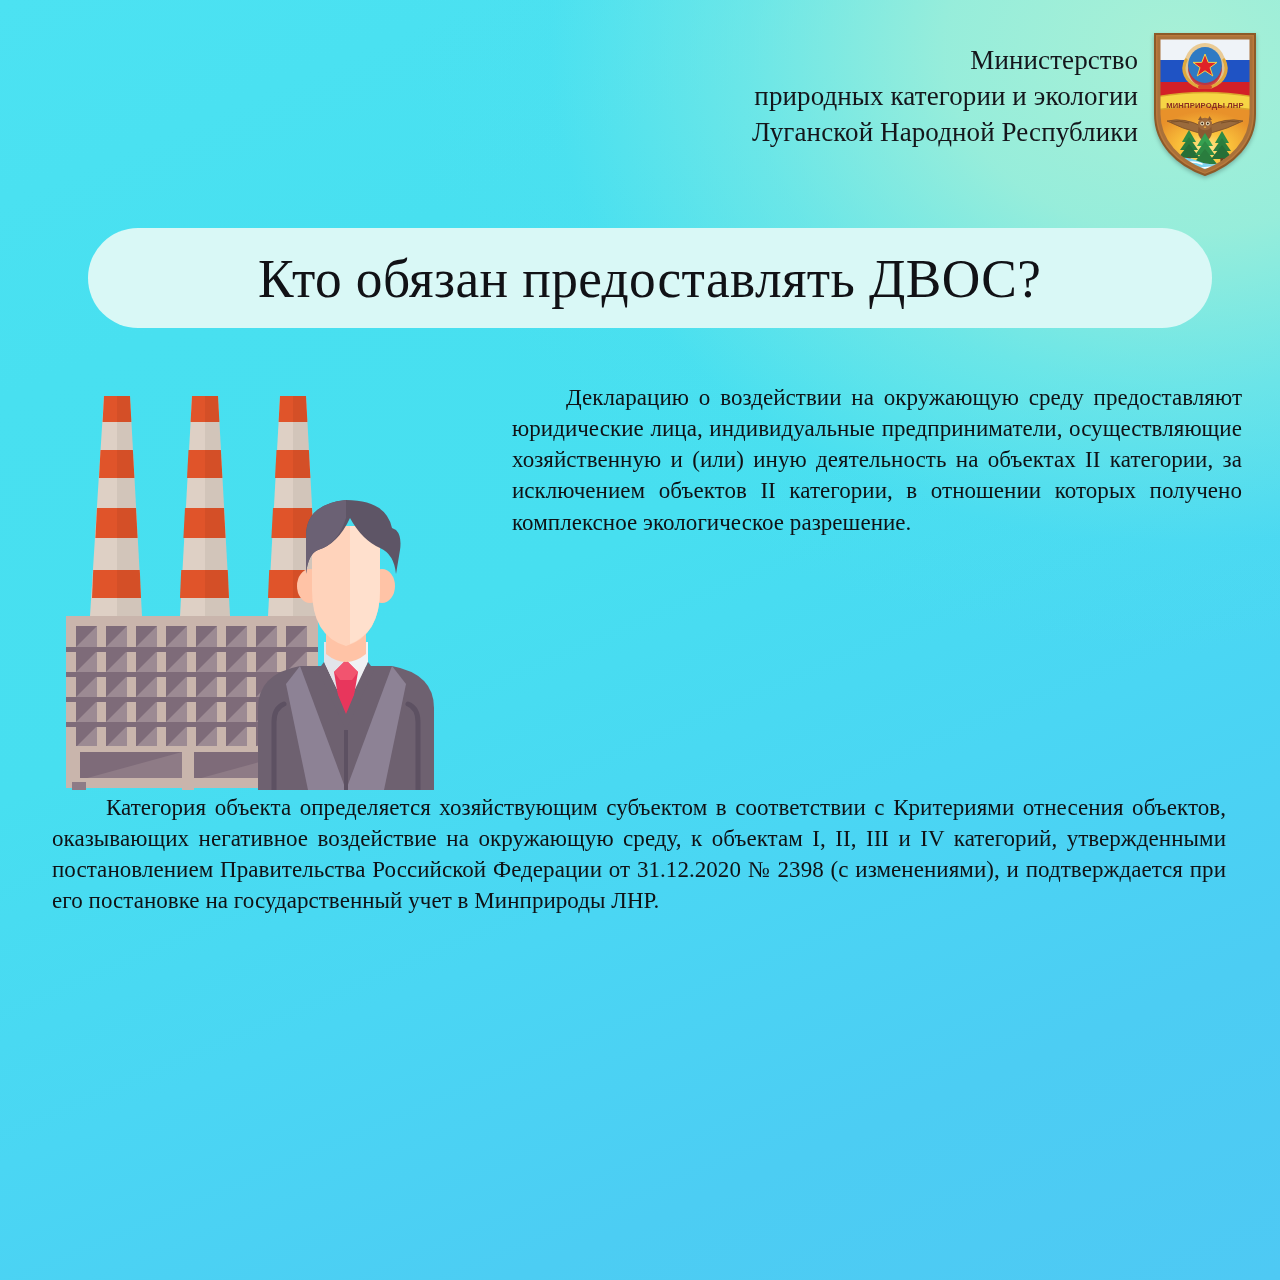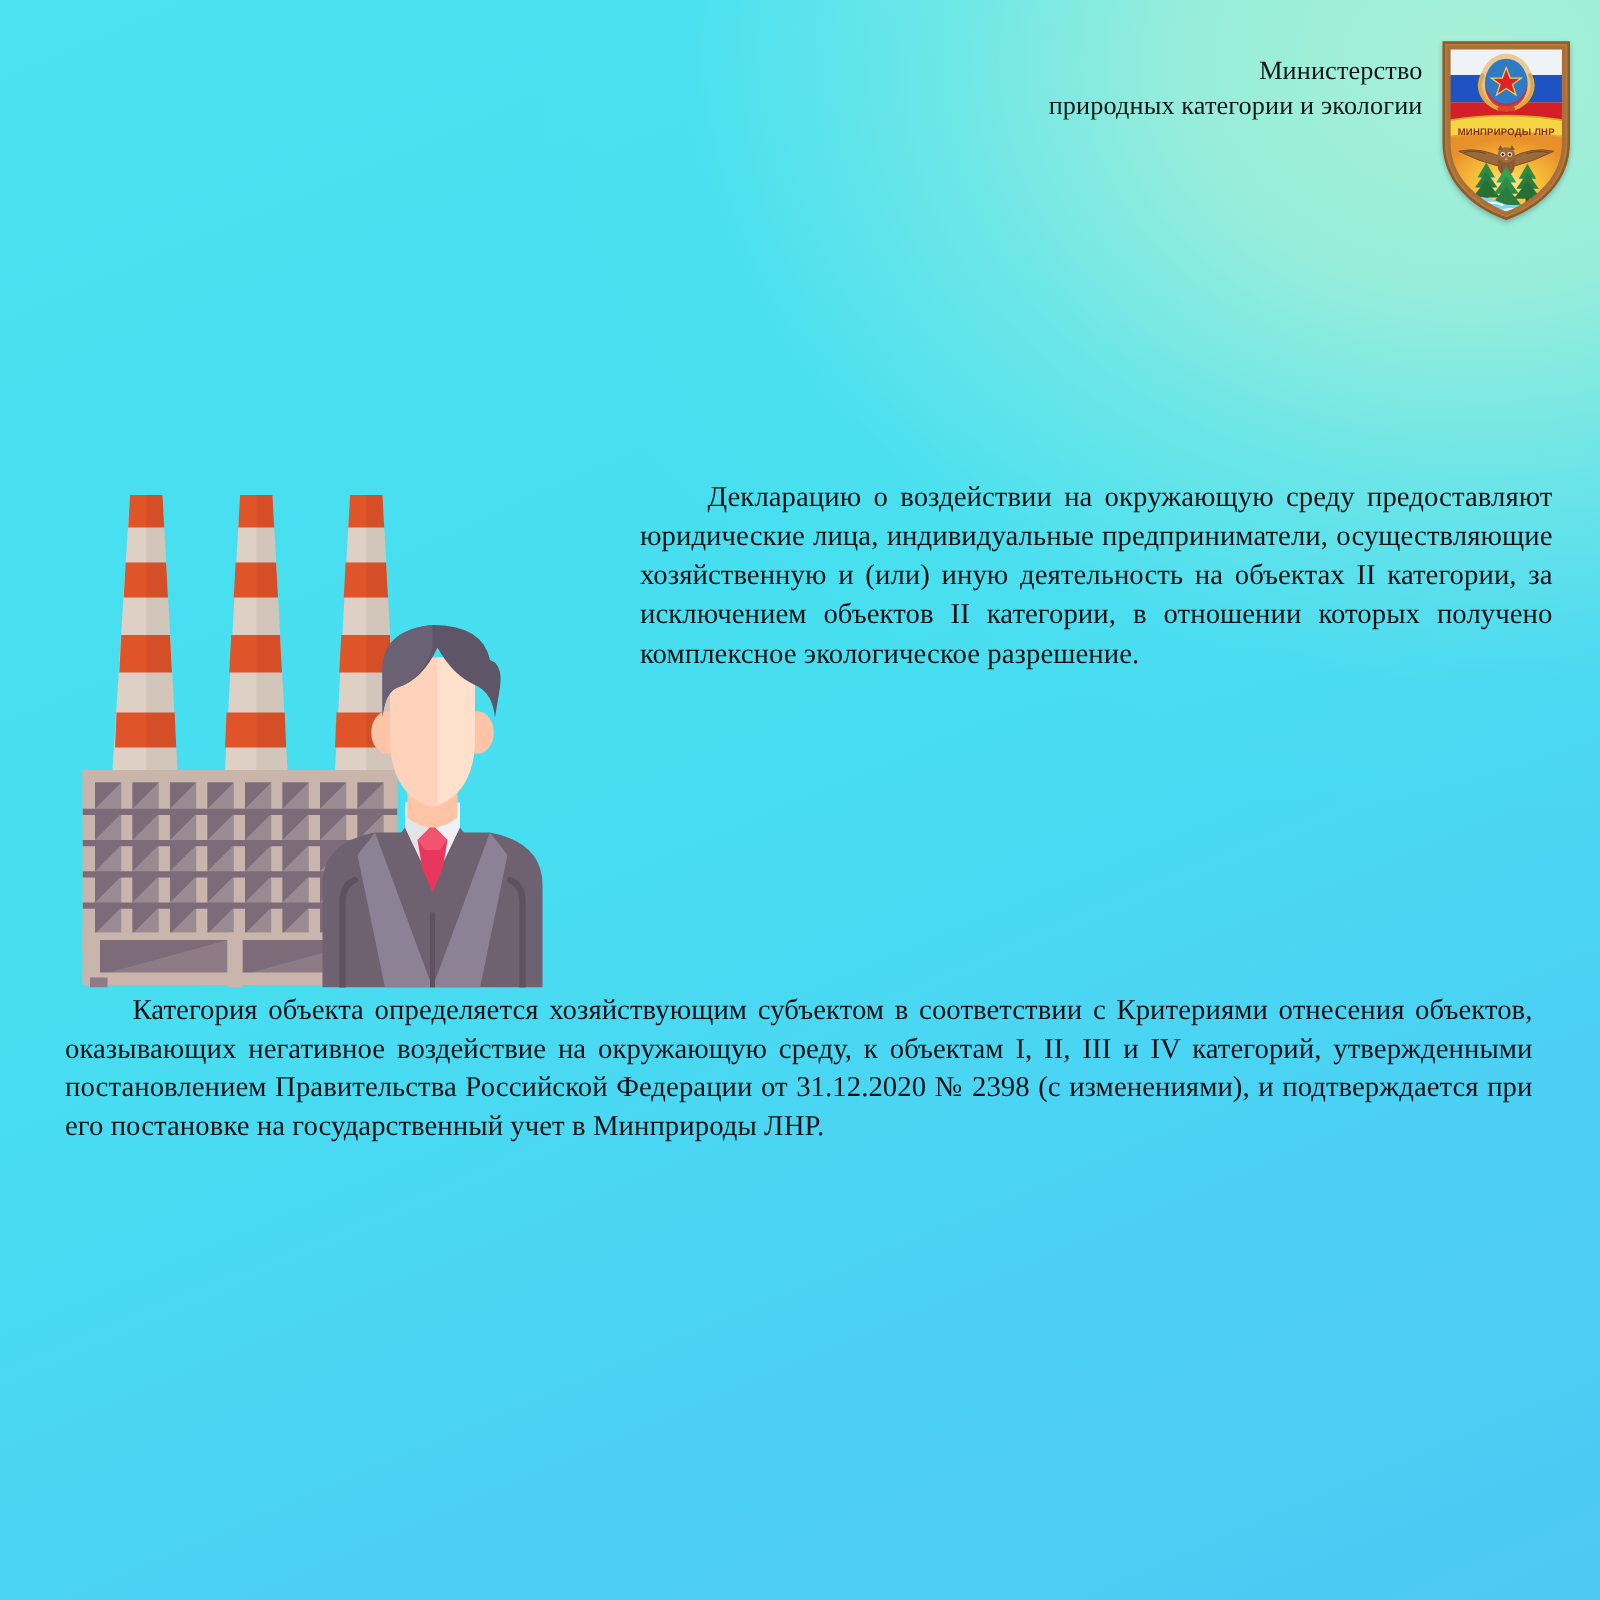"Министерство" #ministry-lines { font-size: 21px -> 27px }
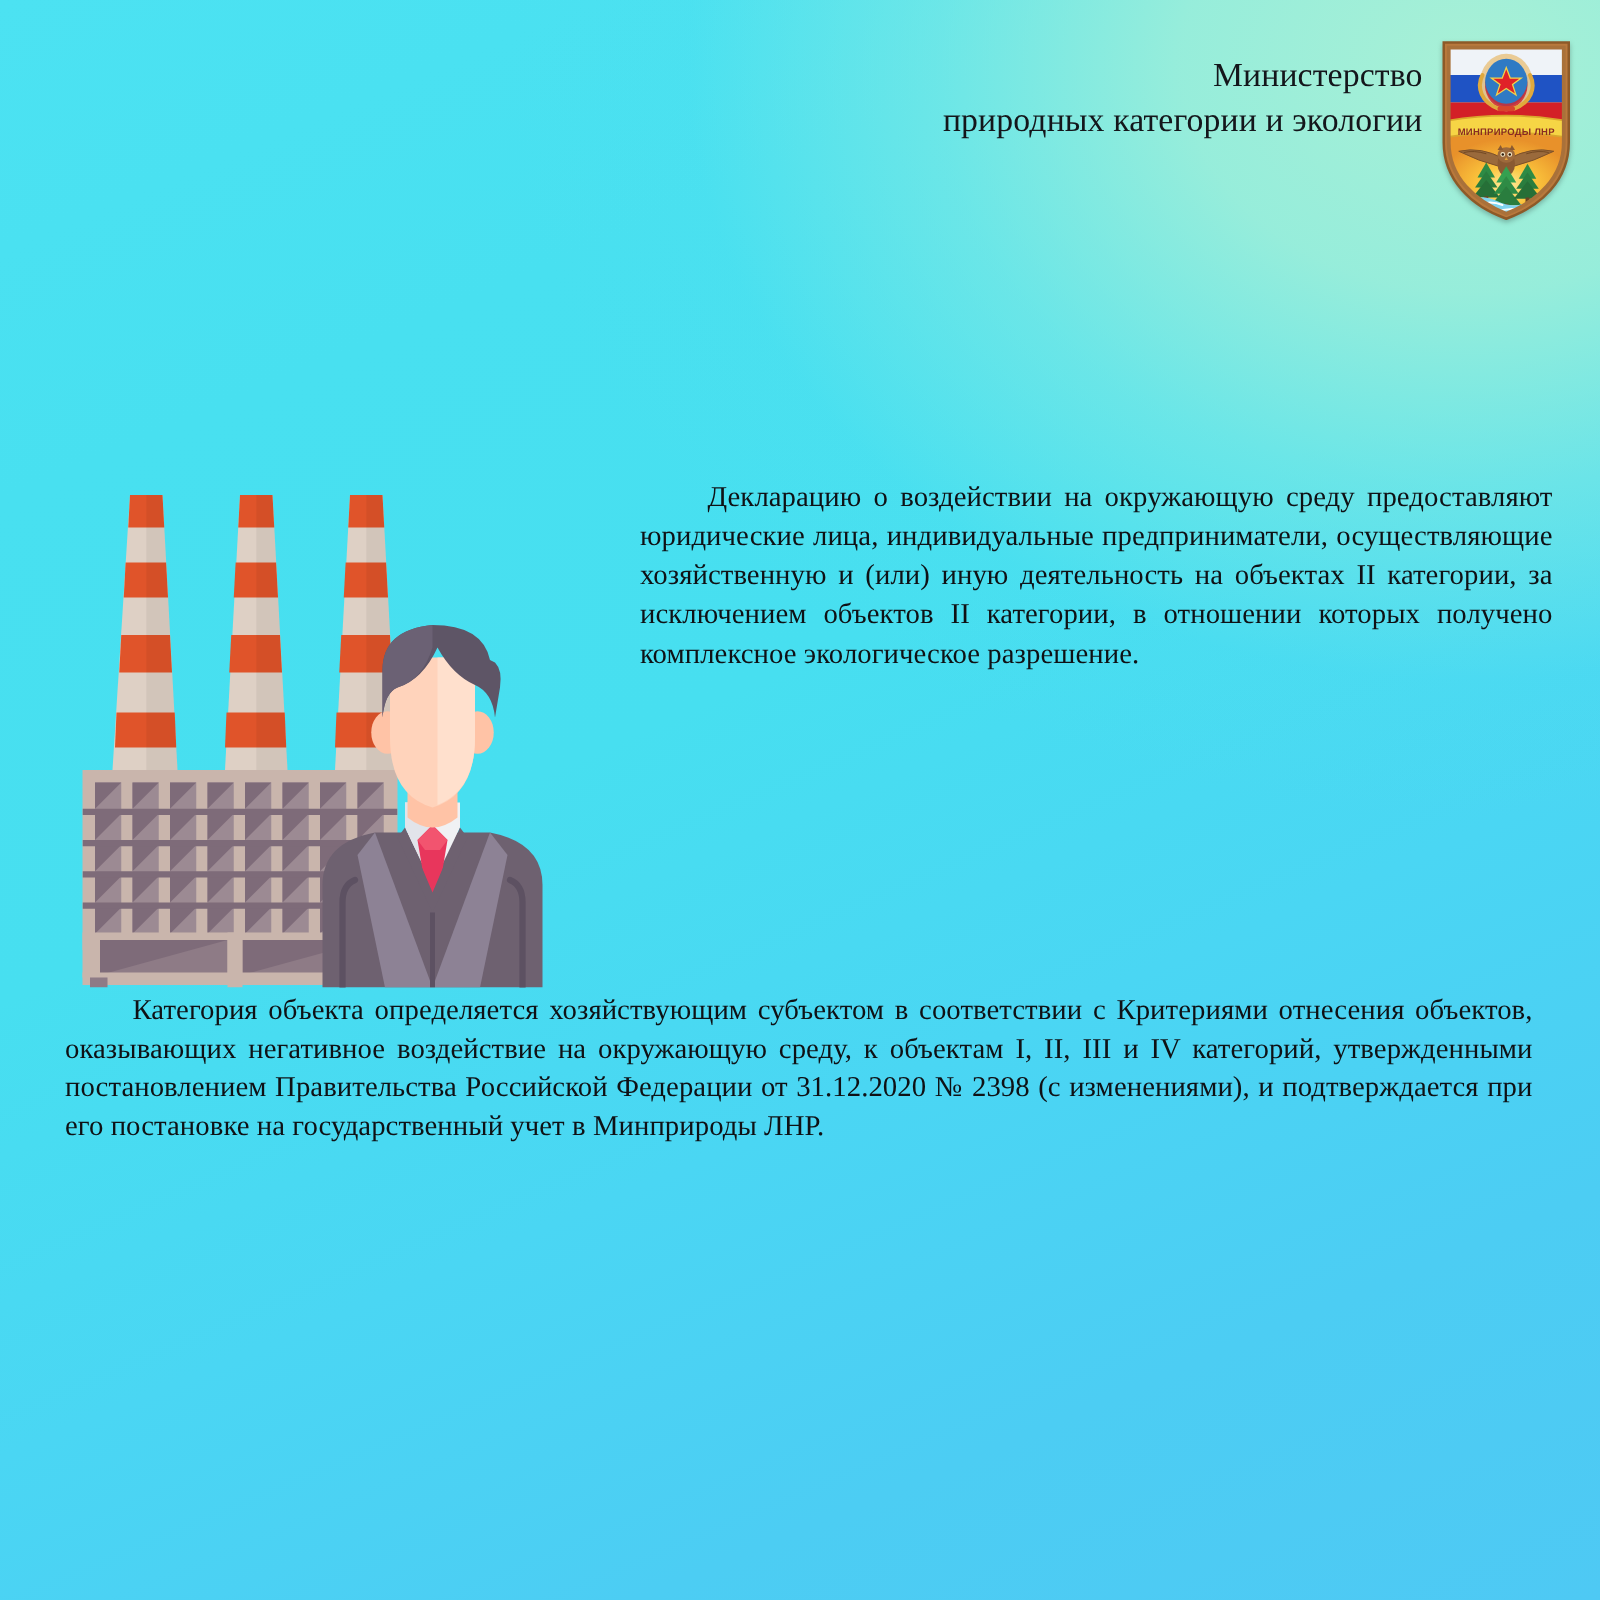"Луганской Народной Республики" div { html: none -> <div>Луганской Народной Республики</div> }
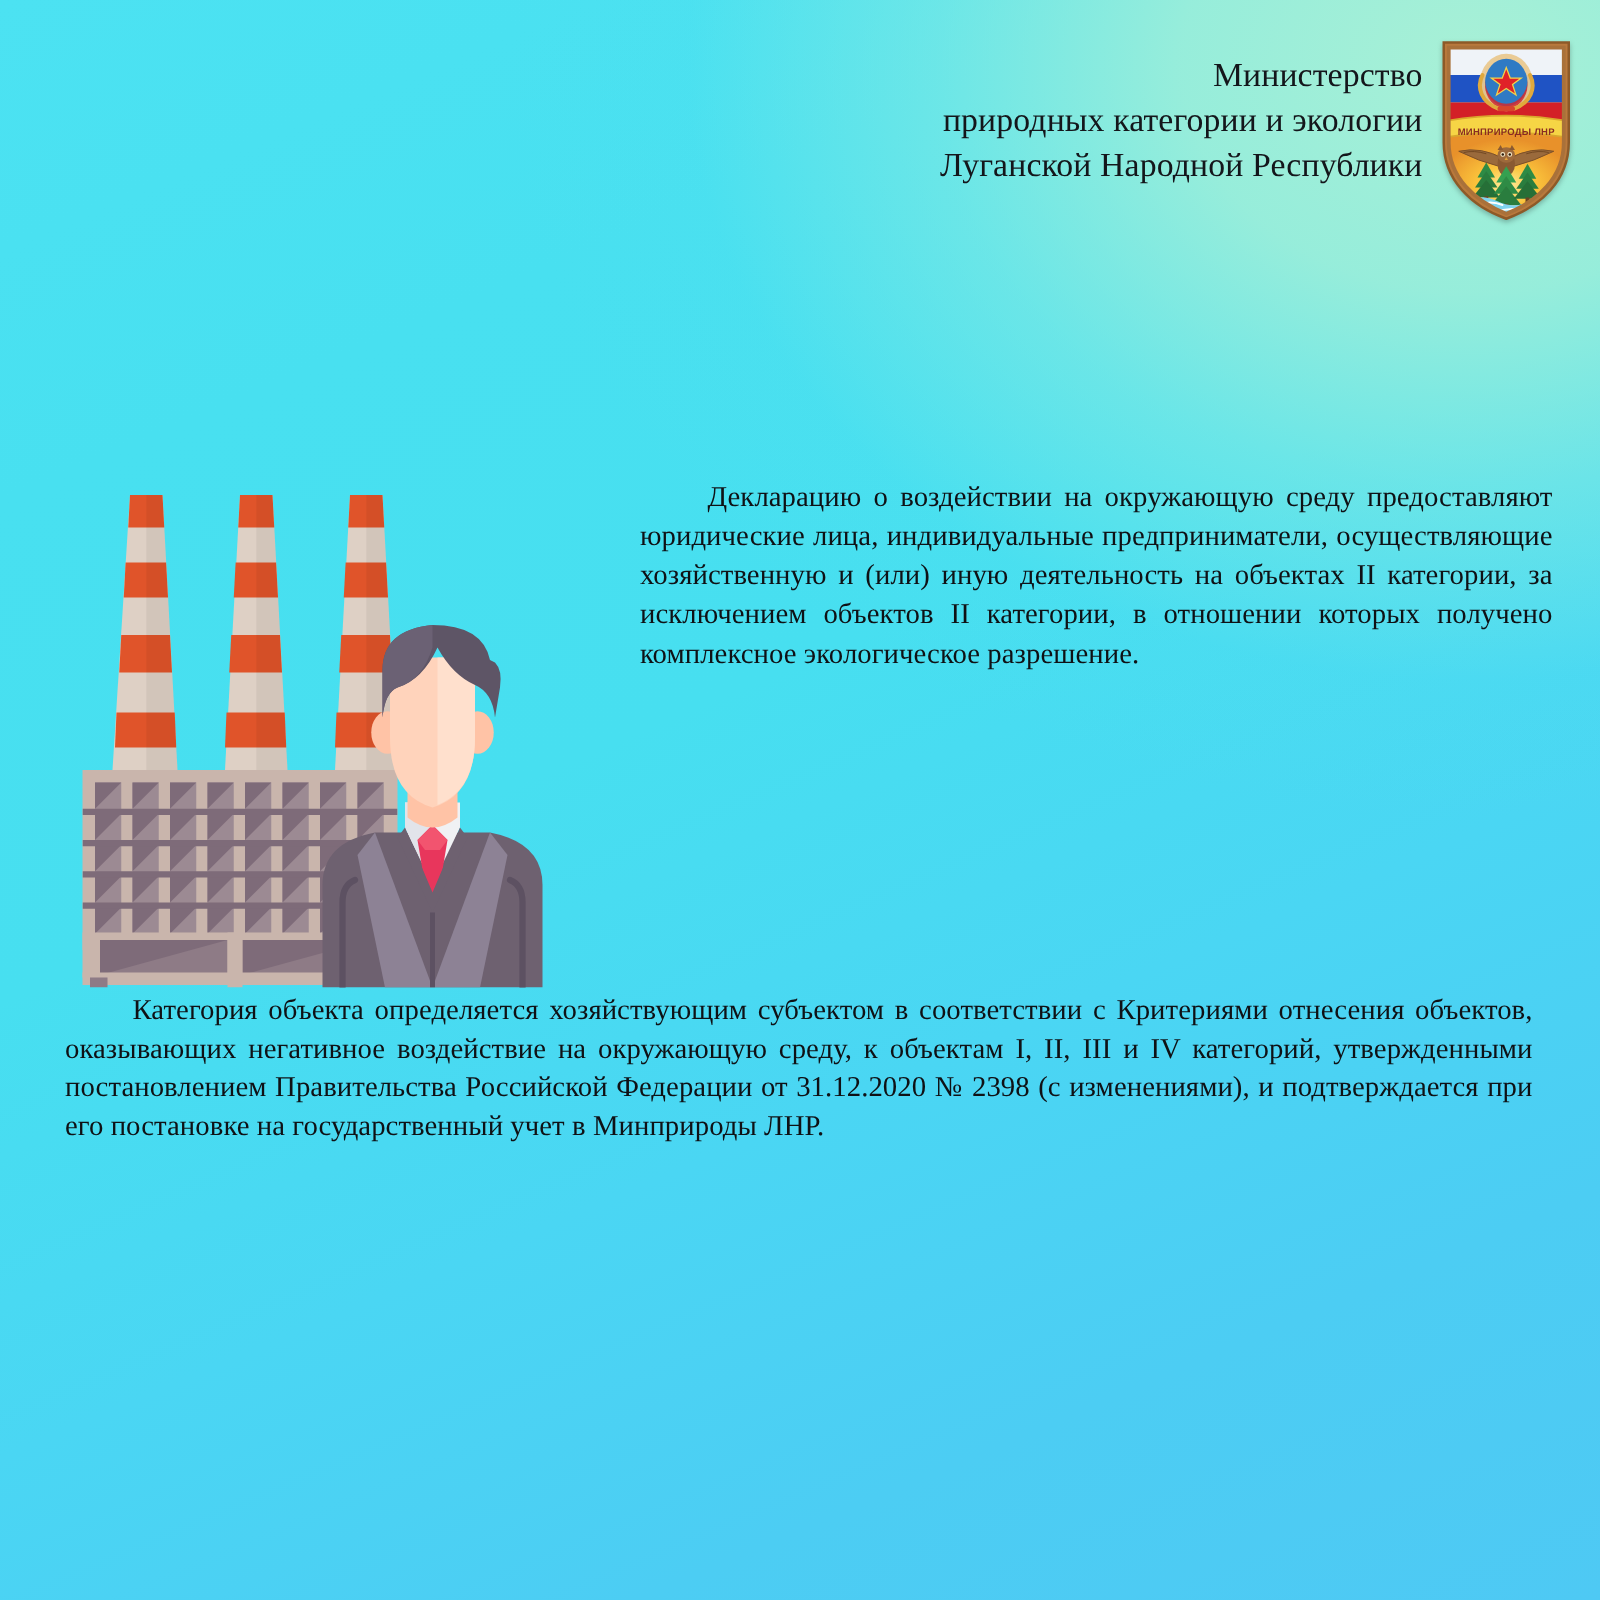"Кто обязан предоставлять ДВОС?" div { html: none -> <div> <span>Кто обязан предоставлять ДВОС?</span> </div> }
